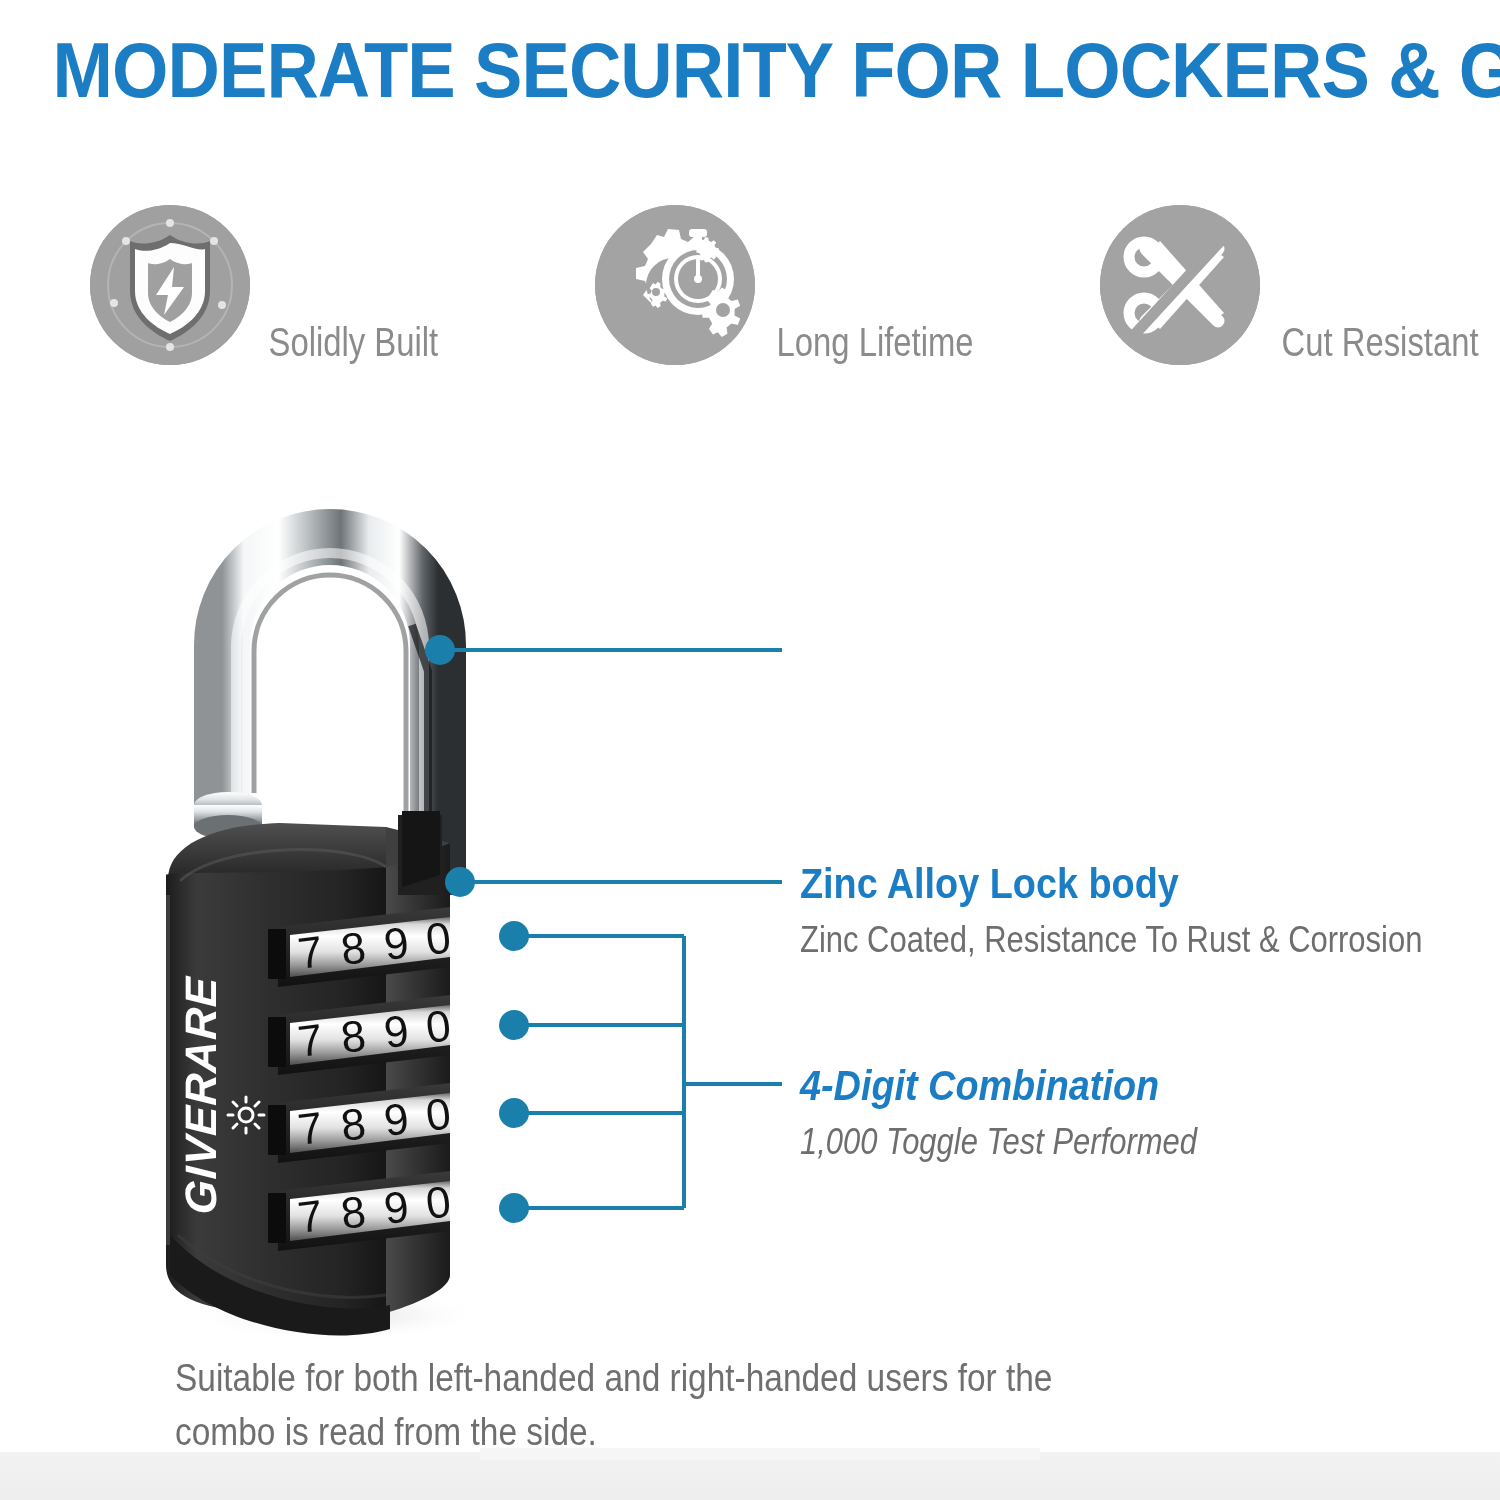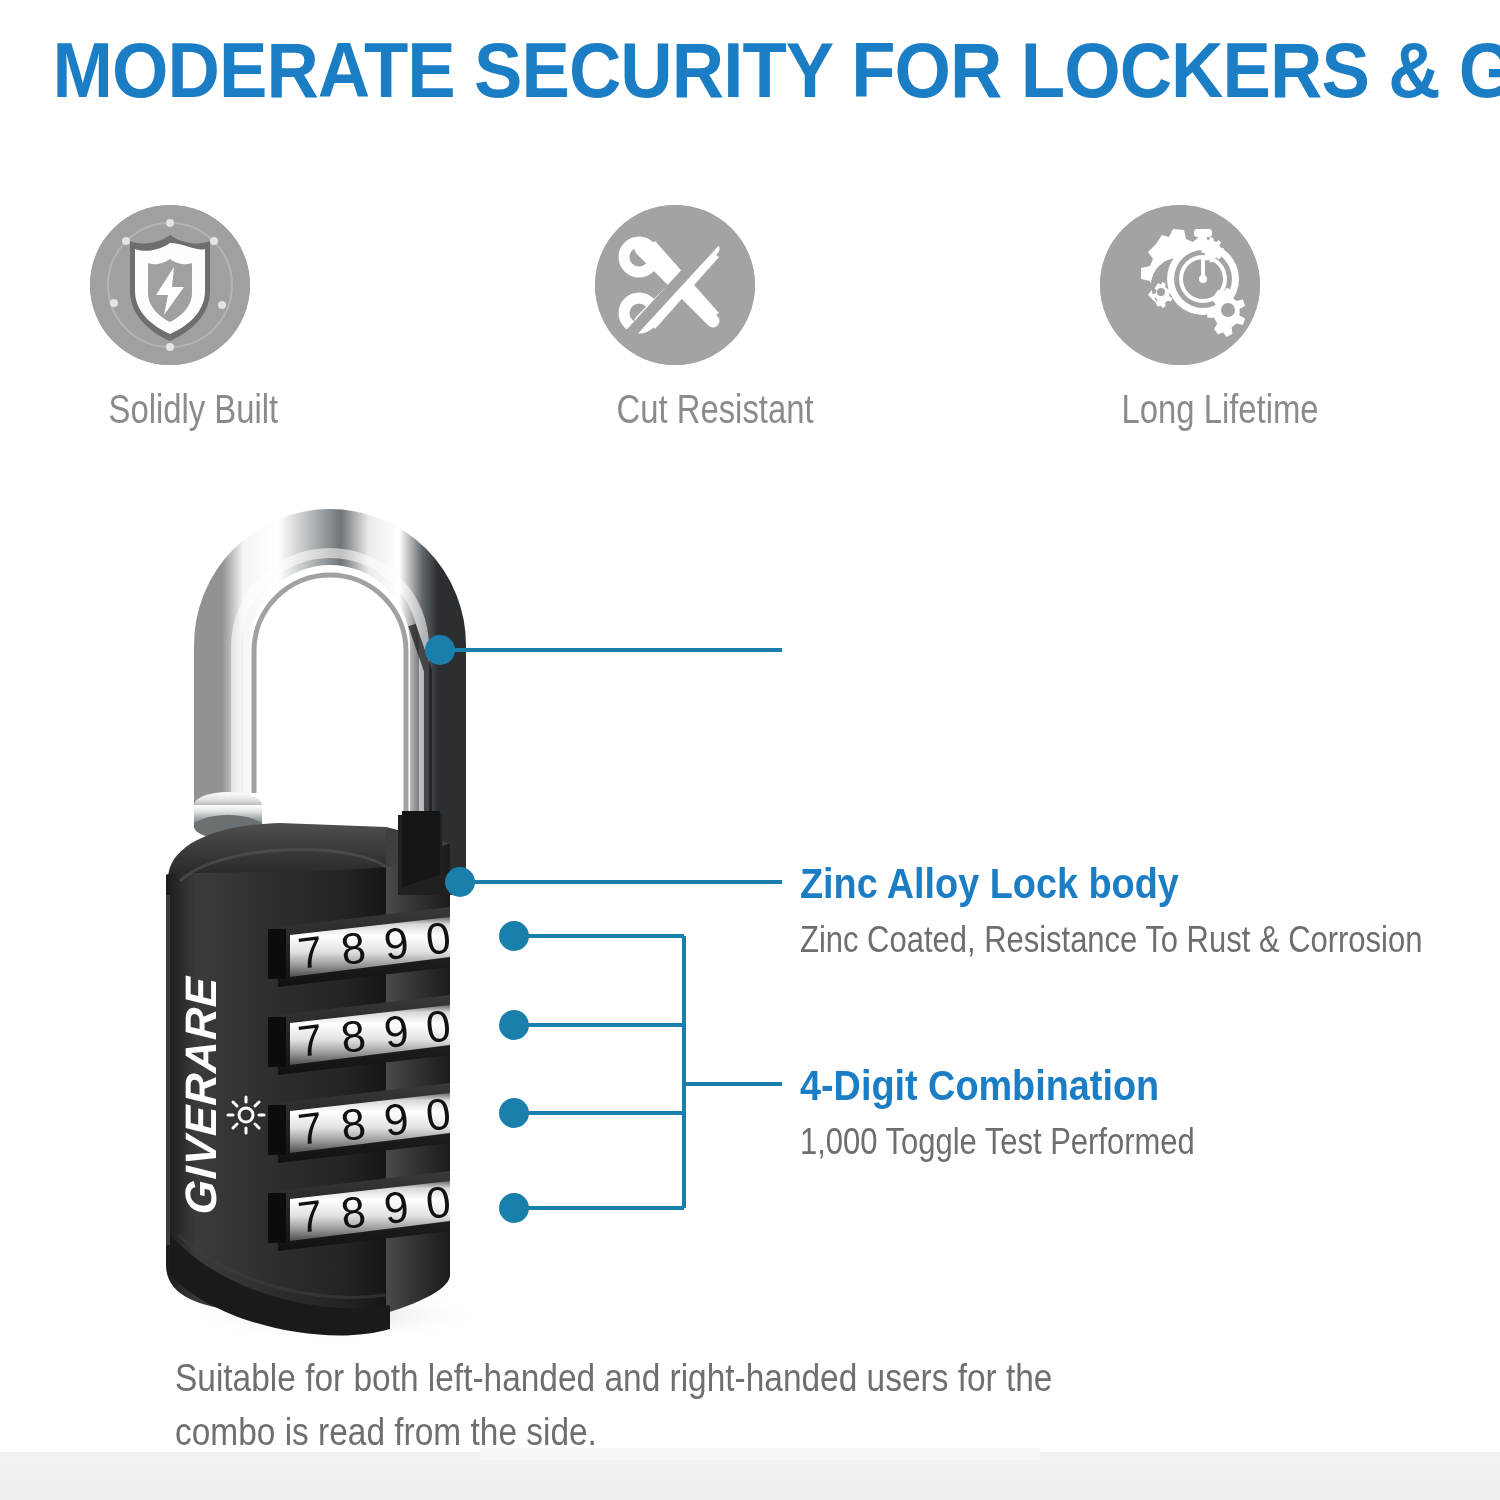"Solidly Built" .feature { align-items: flex-start -> flex-end; flex-direction: column -> row }
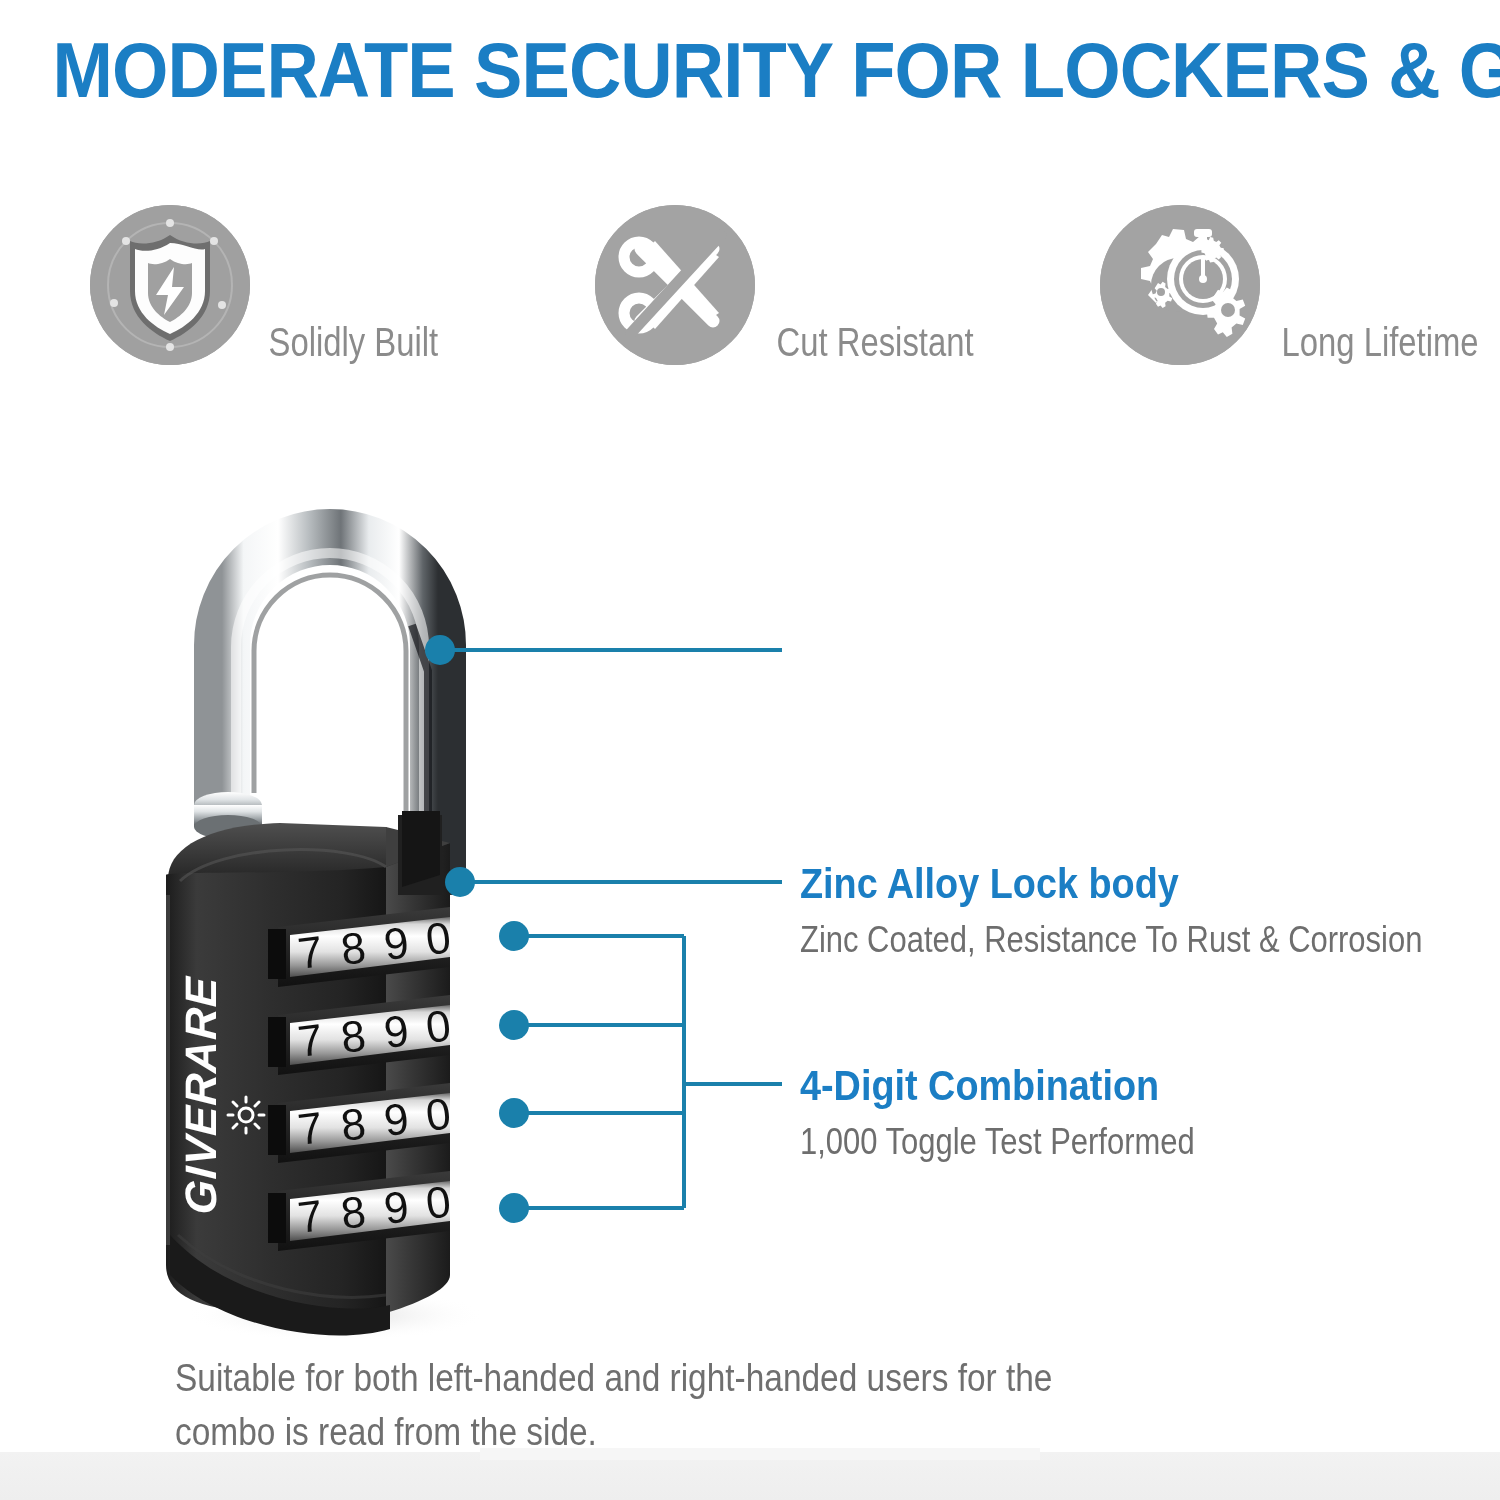"Cut Resistant" div.feature { order: before "Long Lifetime" -> after "Long Lifetime" }
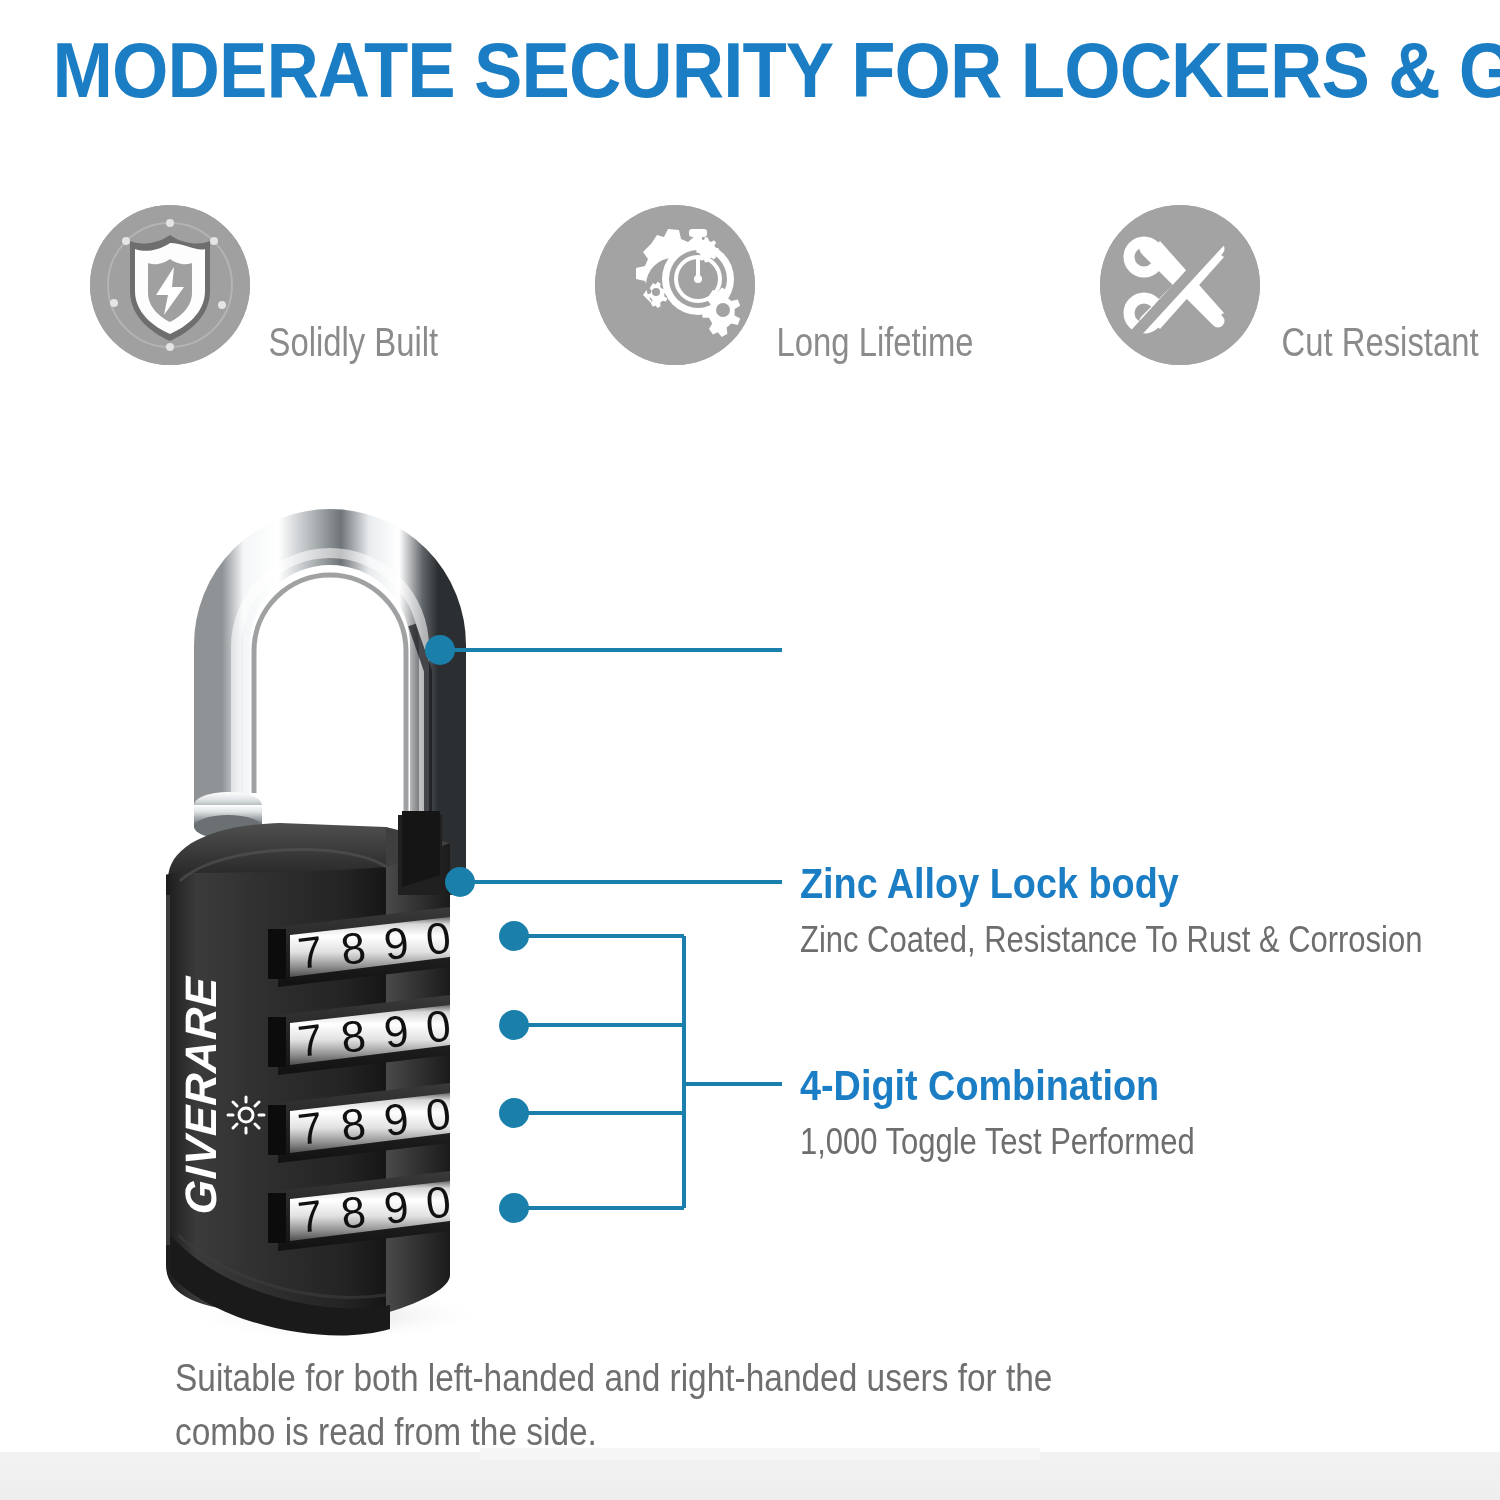"4-Digit Combination" .callout.c3 { font-style: none -> italic }
